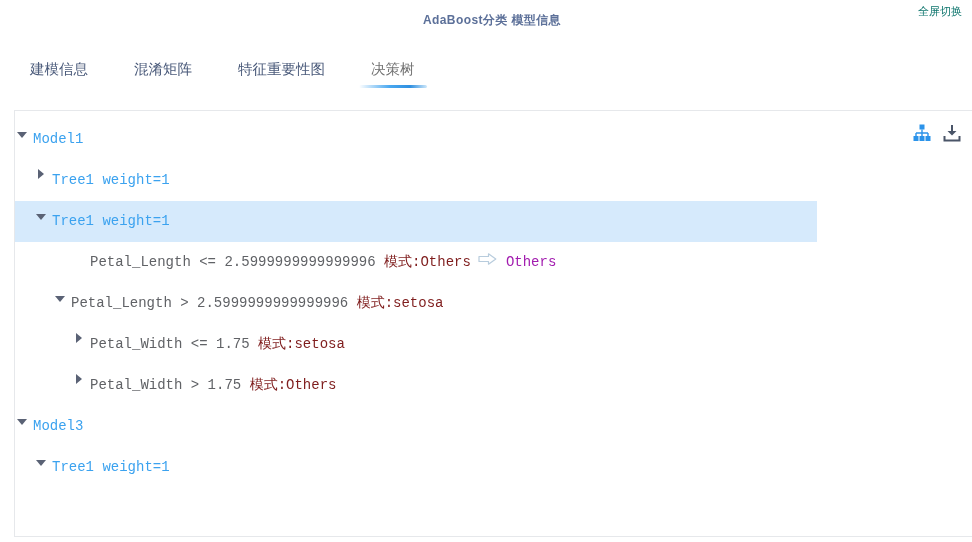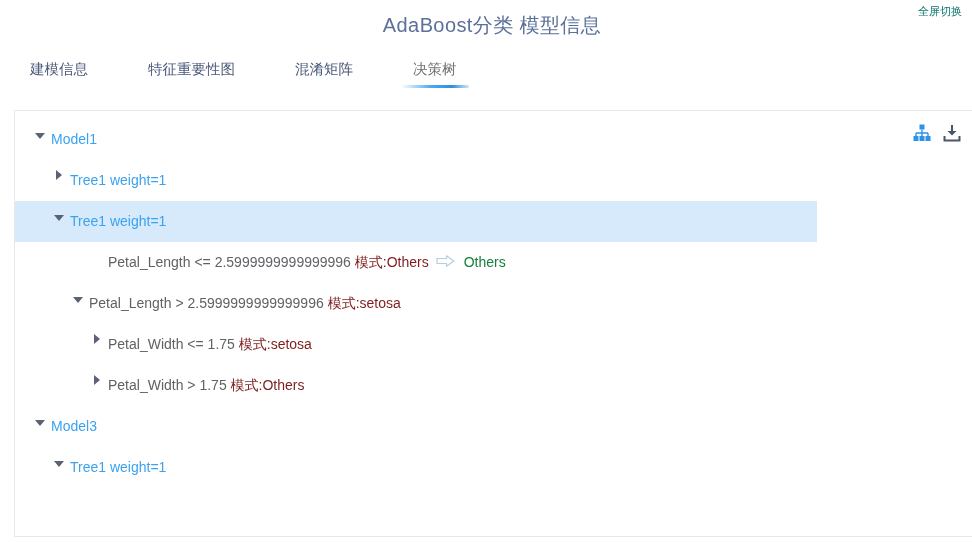"AdaBoost分类 模型信息" .page-title { font-size: 20px -> 12px; font-weight: 400 -> 700 }
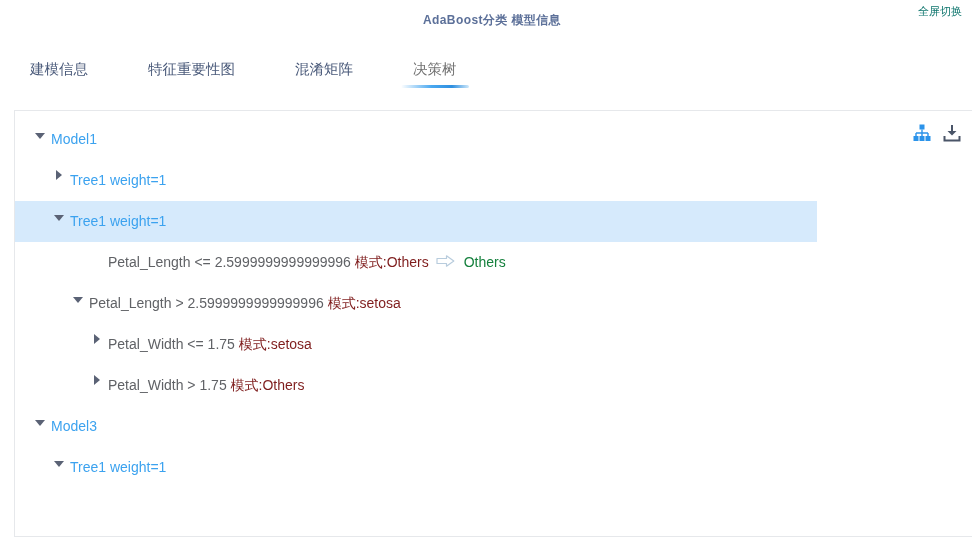"建模信息" .tabs-inner { gap: 16px -> 2px }
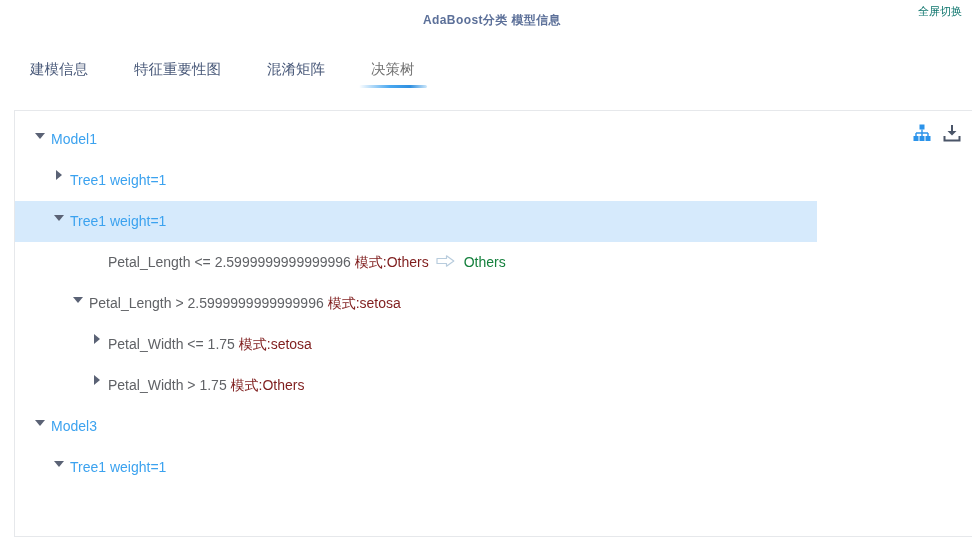"特征重要性图" div.tab { order: before "混淆矩阵" -> after "混淆矩阵" }
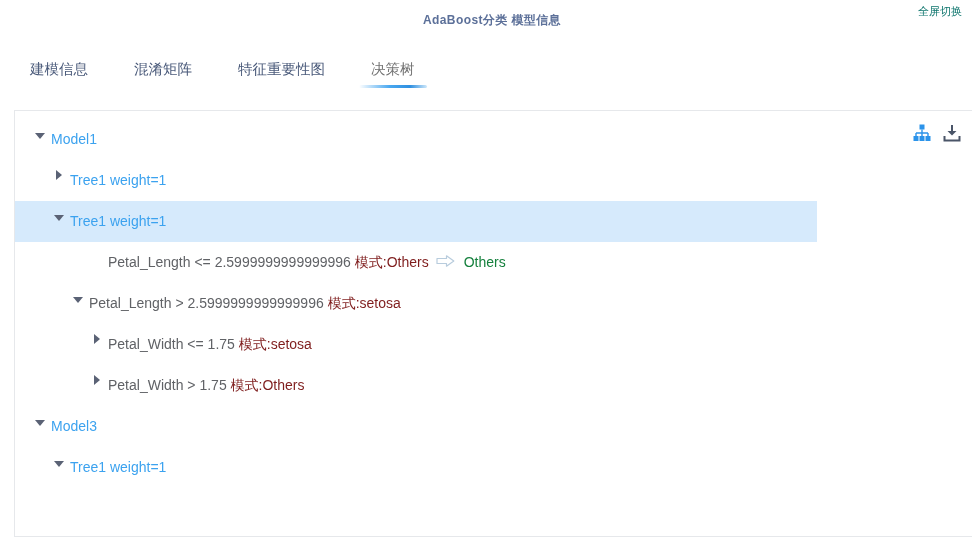"Model1" .tree-row { font-family: none -> Liberation Mono, monospace; padding-left: 20px -> 2px }
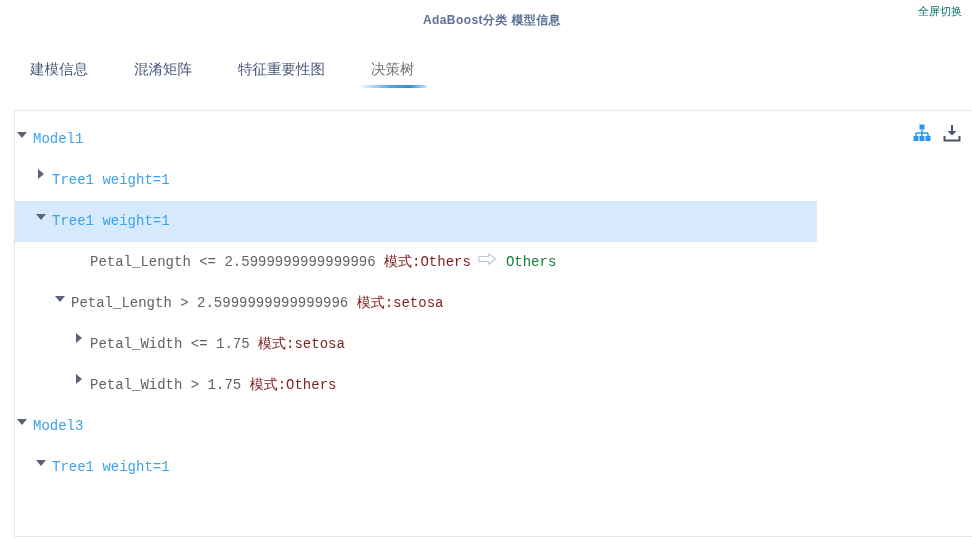"Others" .result-red { color: #15803d -> #a21caf }
